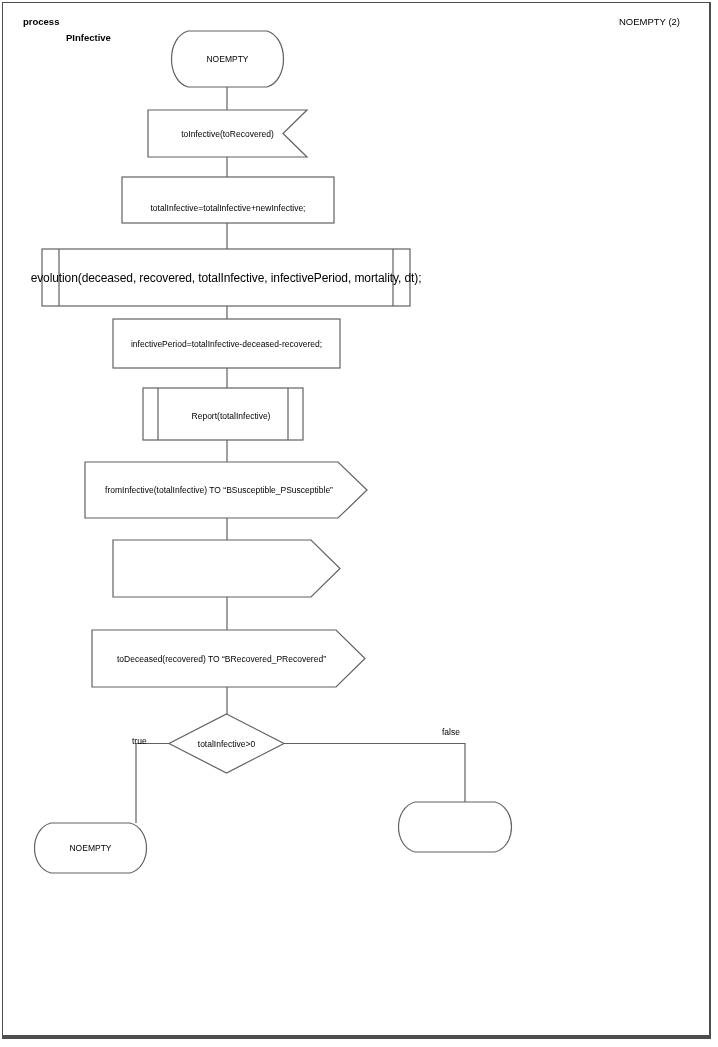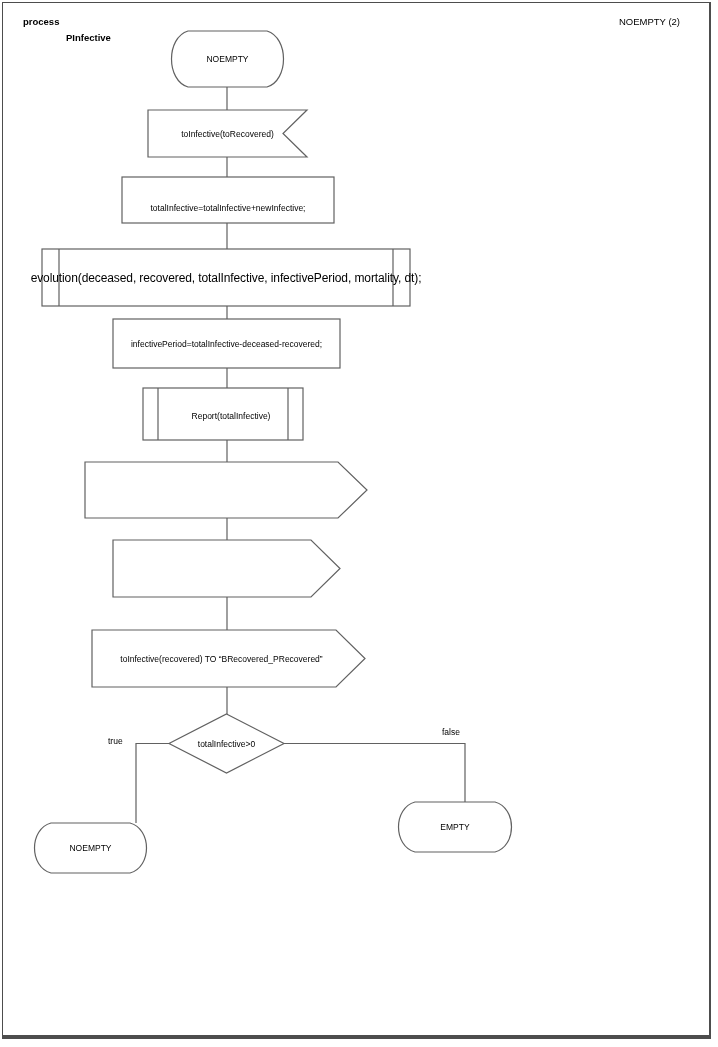"fromInfective(totalInfective) TO" div.lbl { html: none -> <div>fromInfective(totalInfective) TO “BSusceptible_PSusceptible”</div> }
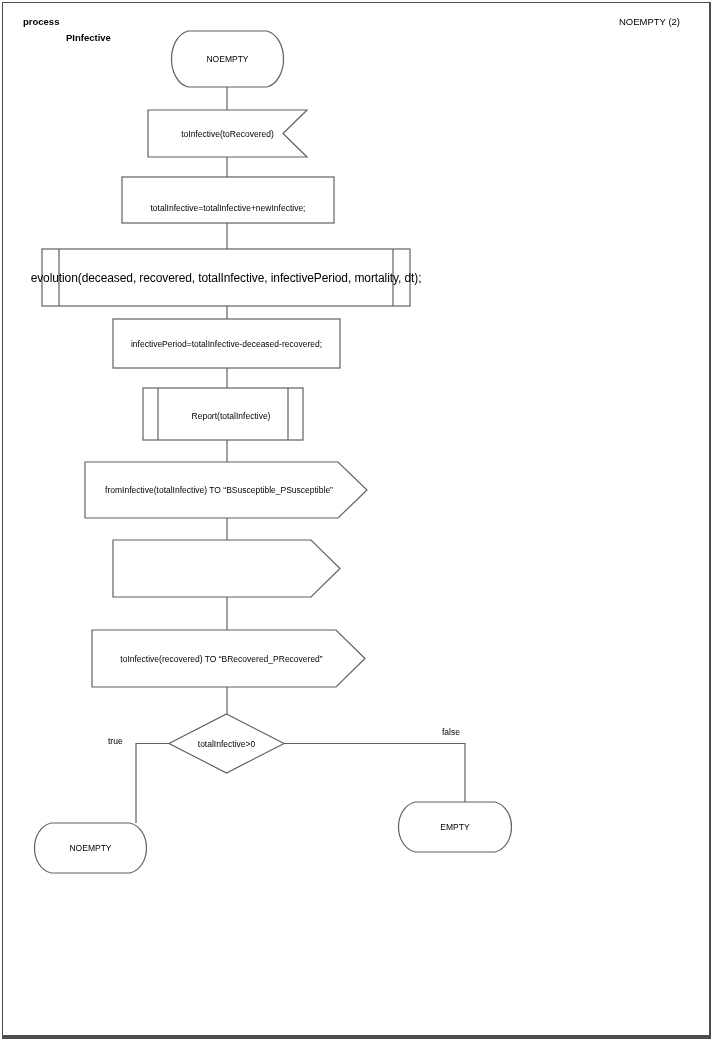"toInfective(recovered) TO" div.lbl { text: toInfective -> toDeceased }
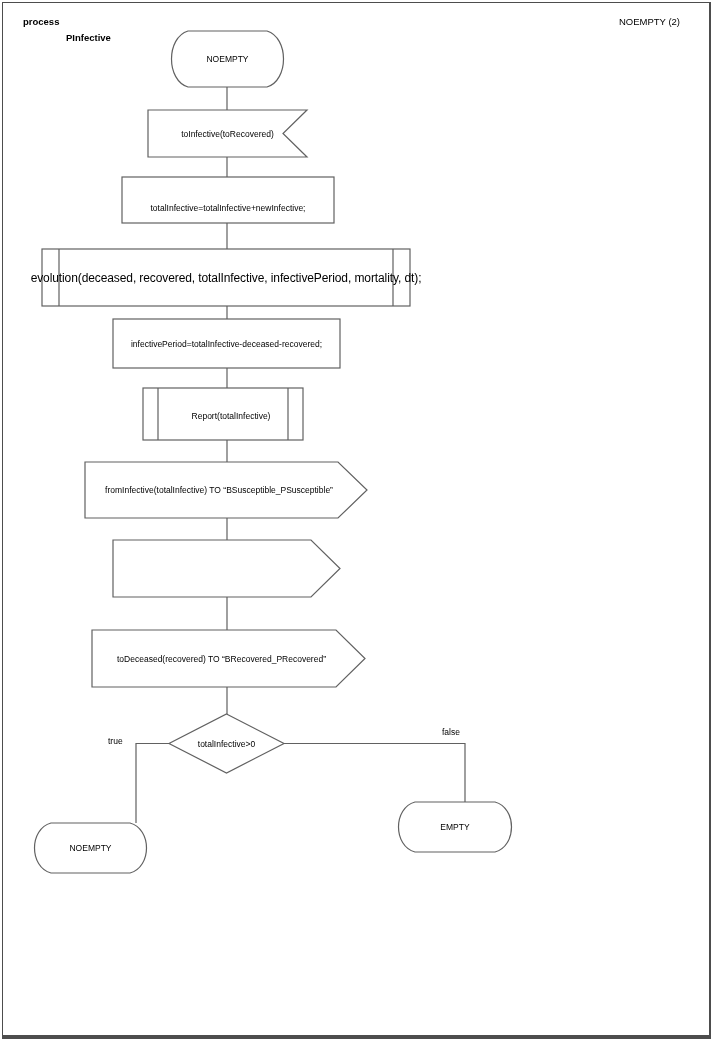"true" div.lbl-branch { left: 108px -> 132px }
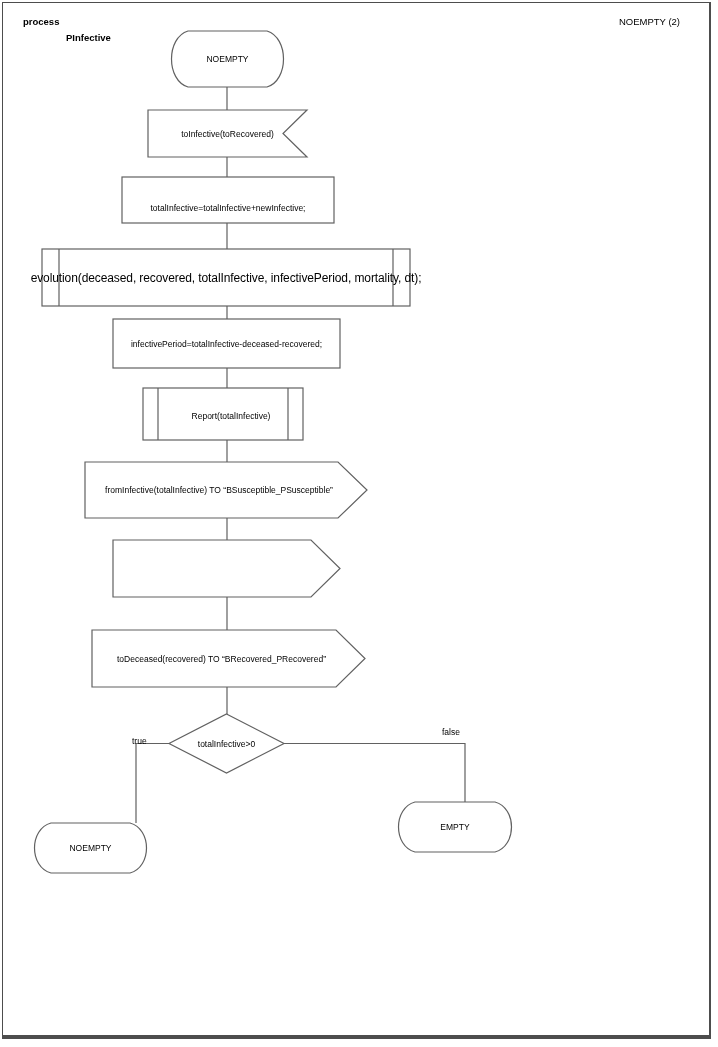"EMPTY" div.lbl { html: <div>EMPTY</div> -> none }
